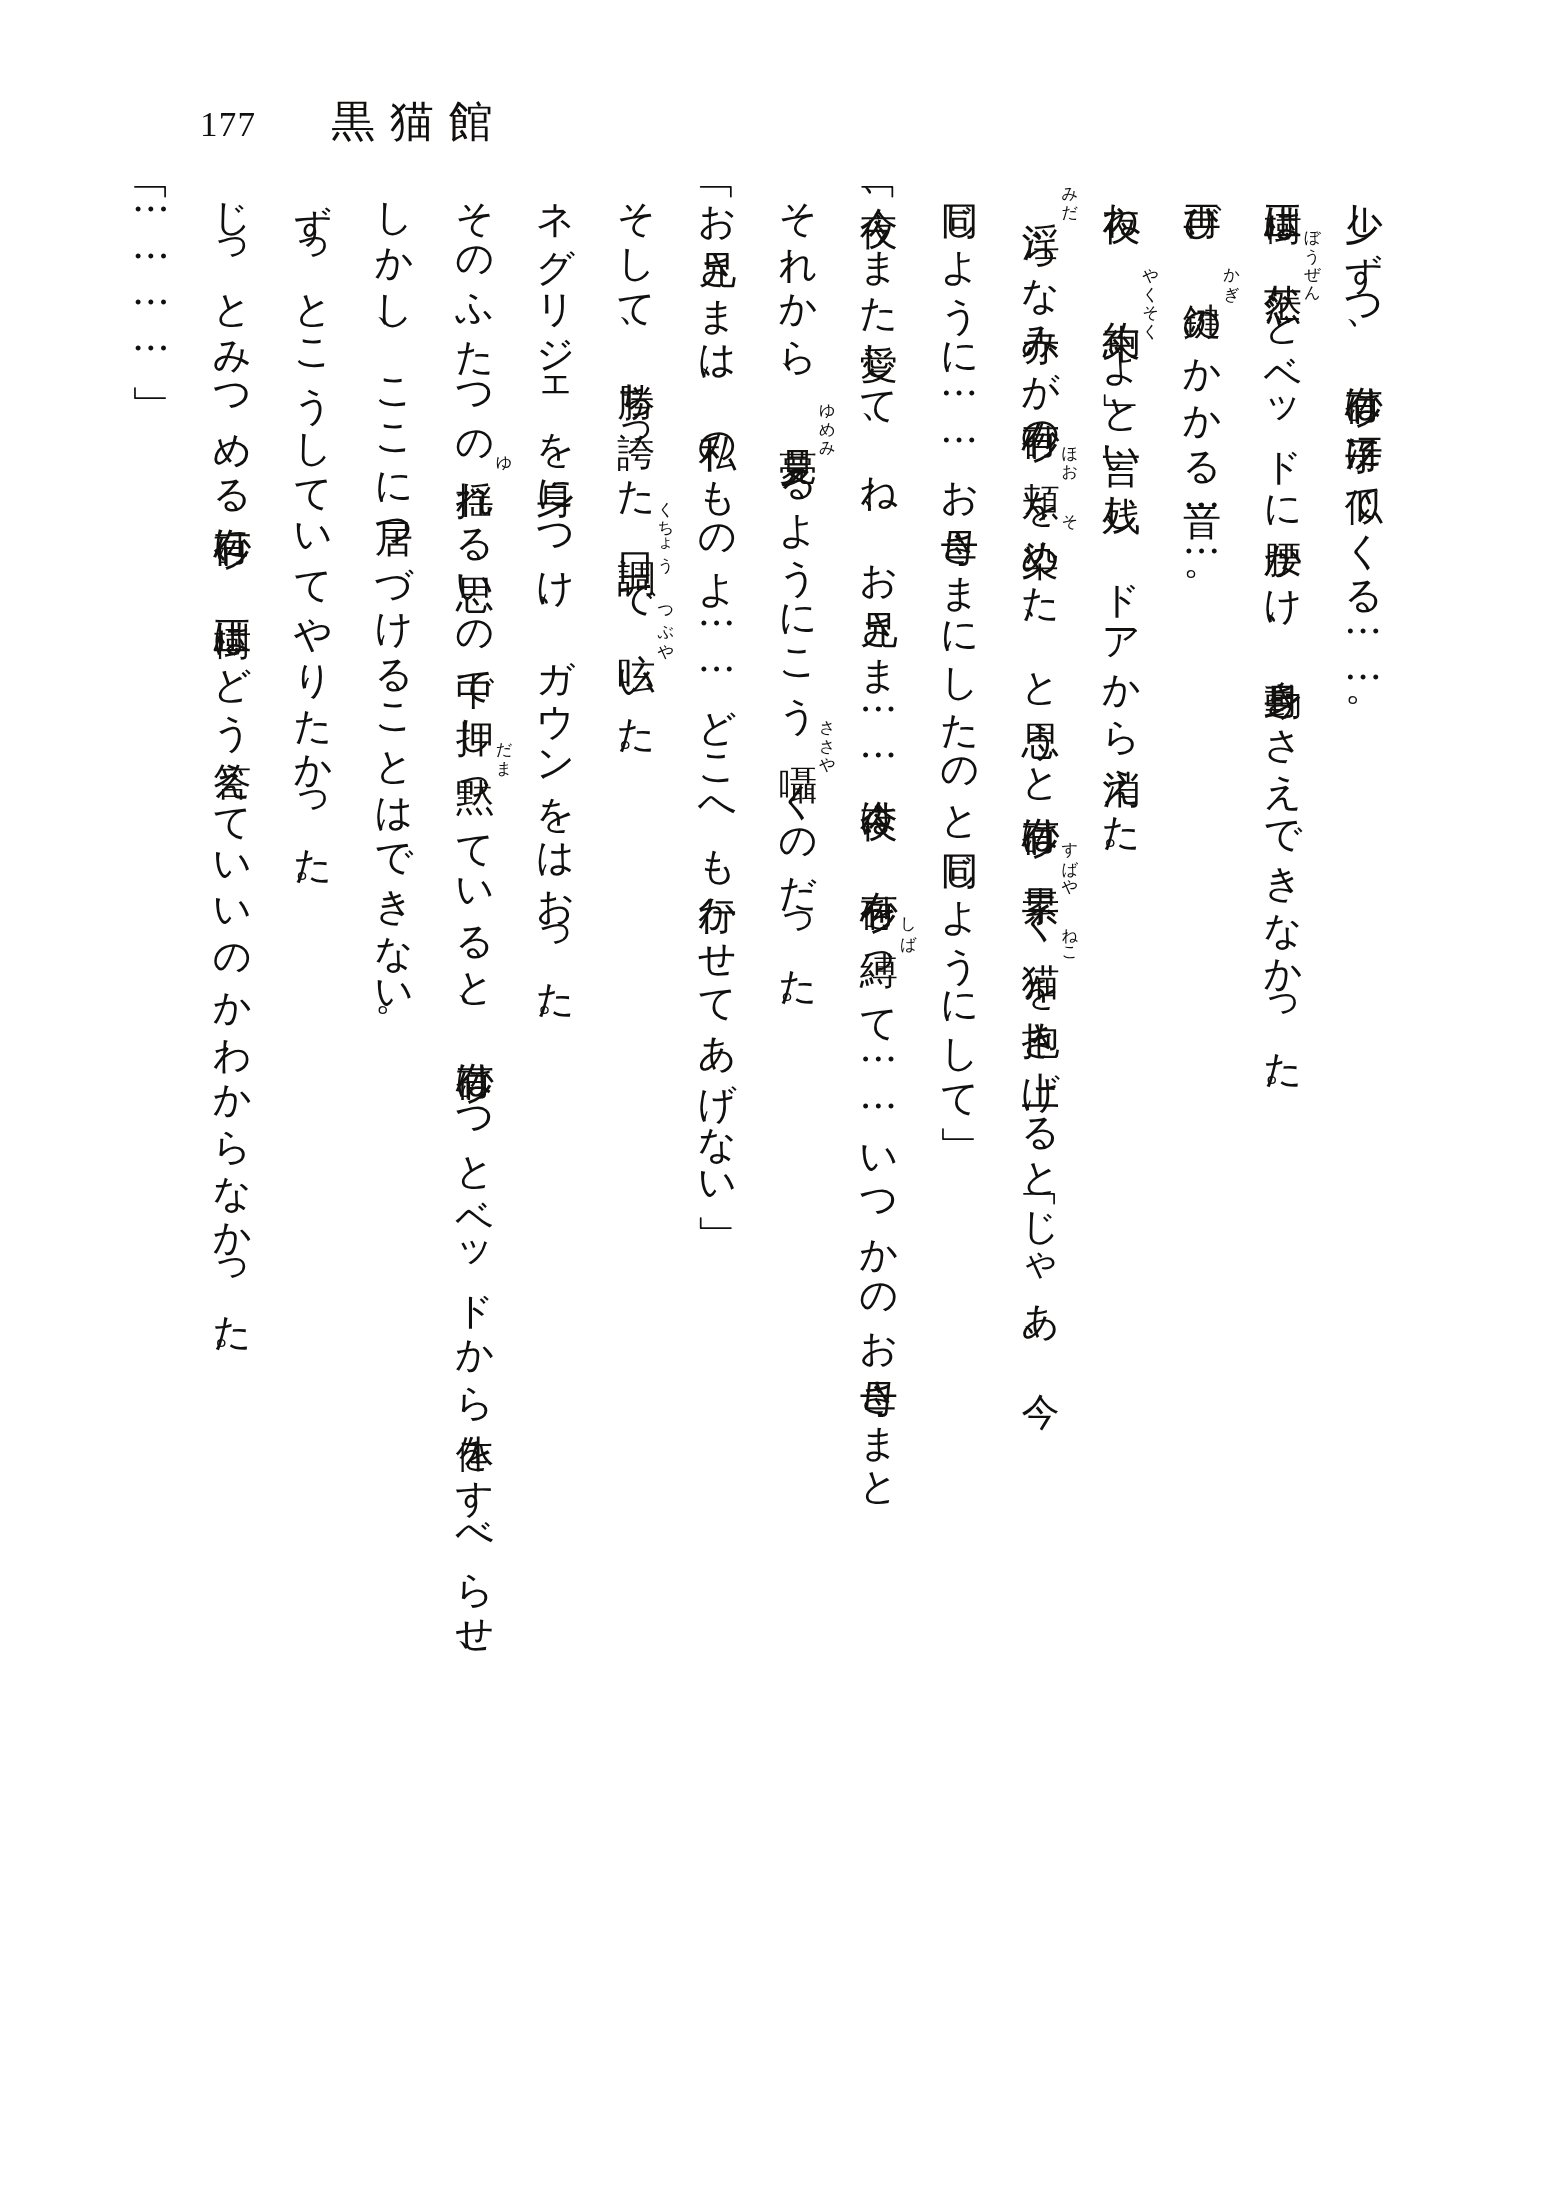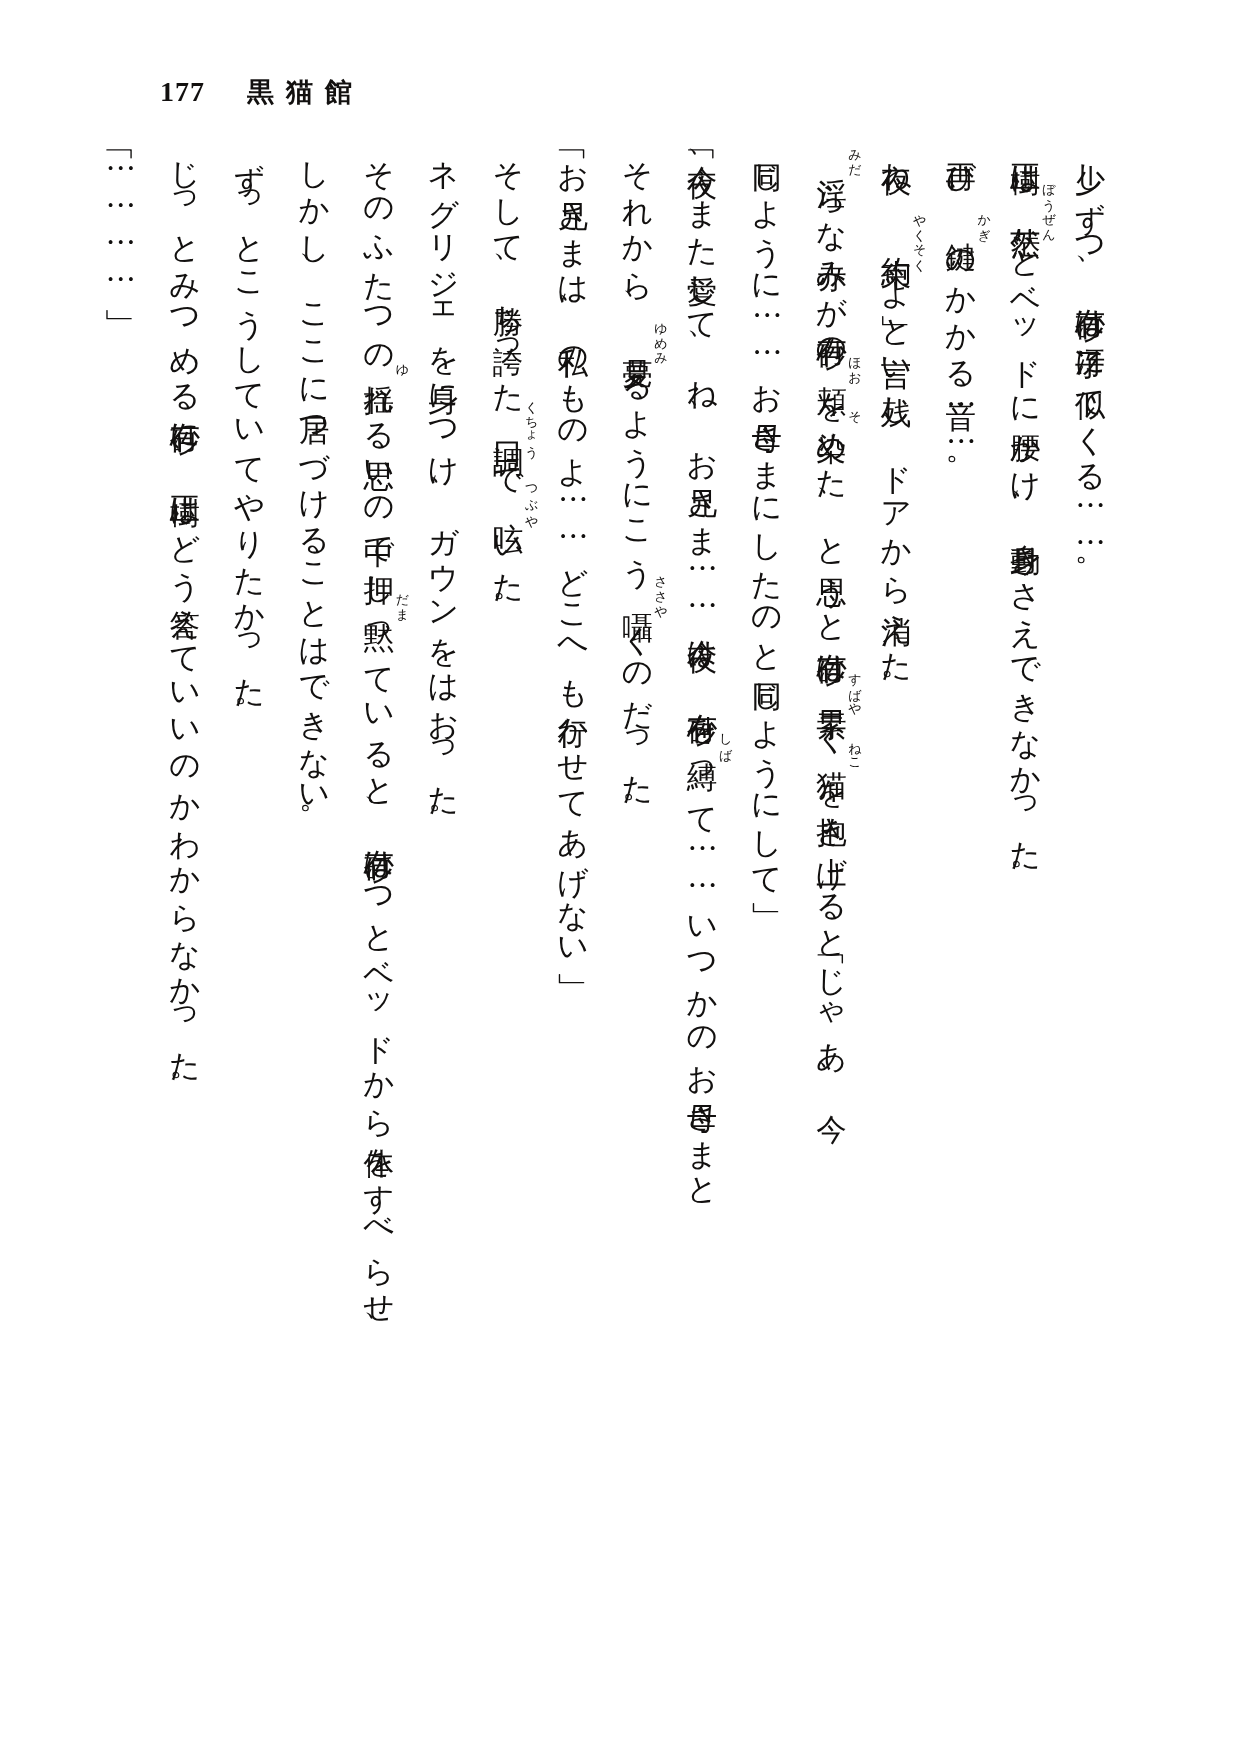"177" .header { font-weight: bold -> none; gap: 42px -> 60px }
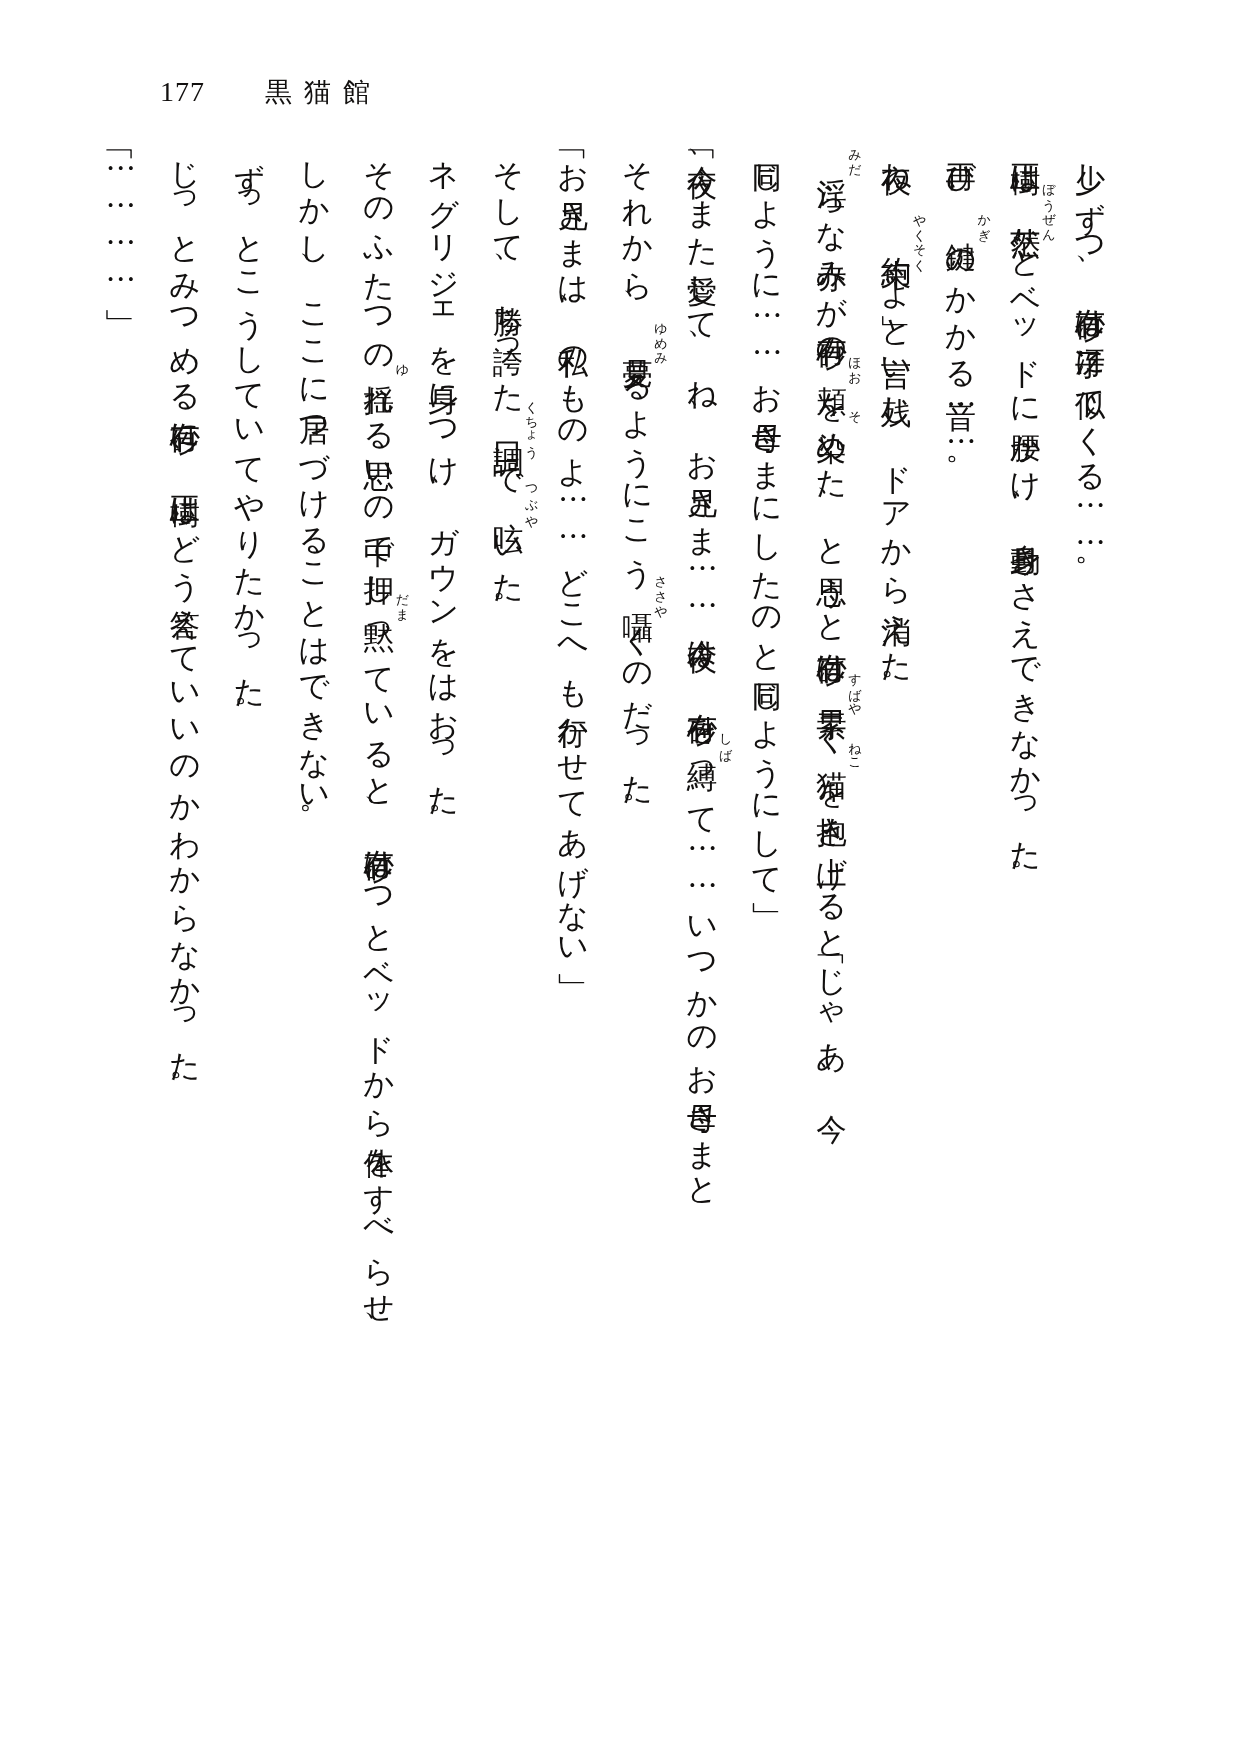"黒猫館" .header .chapter { font-size: 27px -> 35px }
